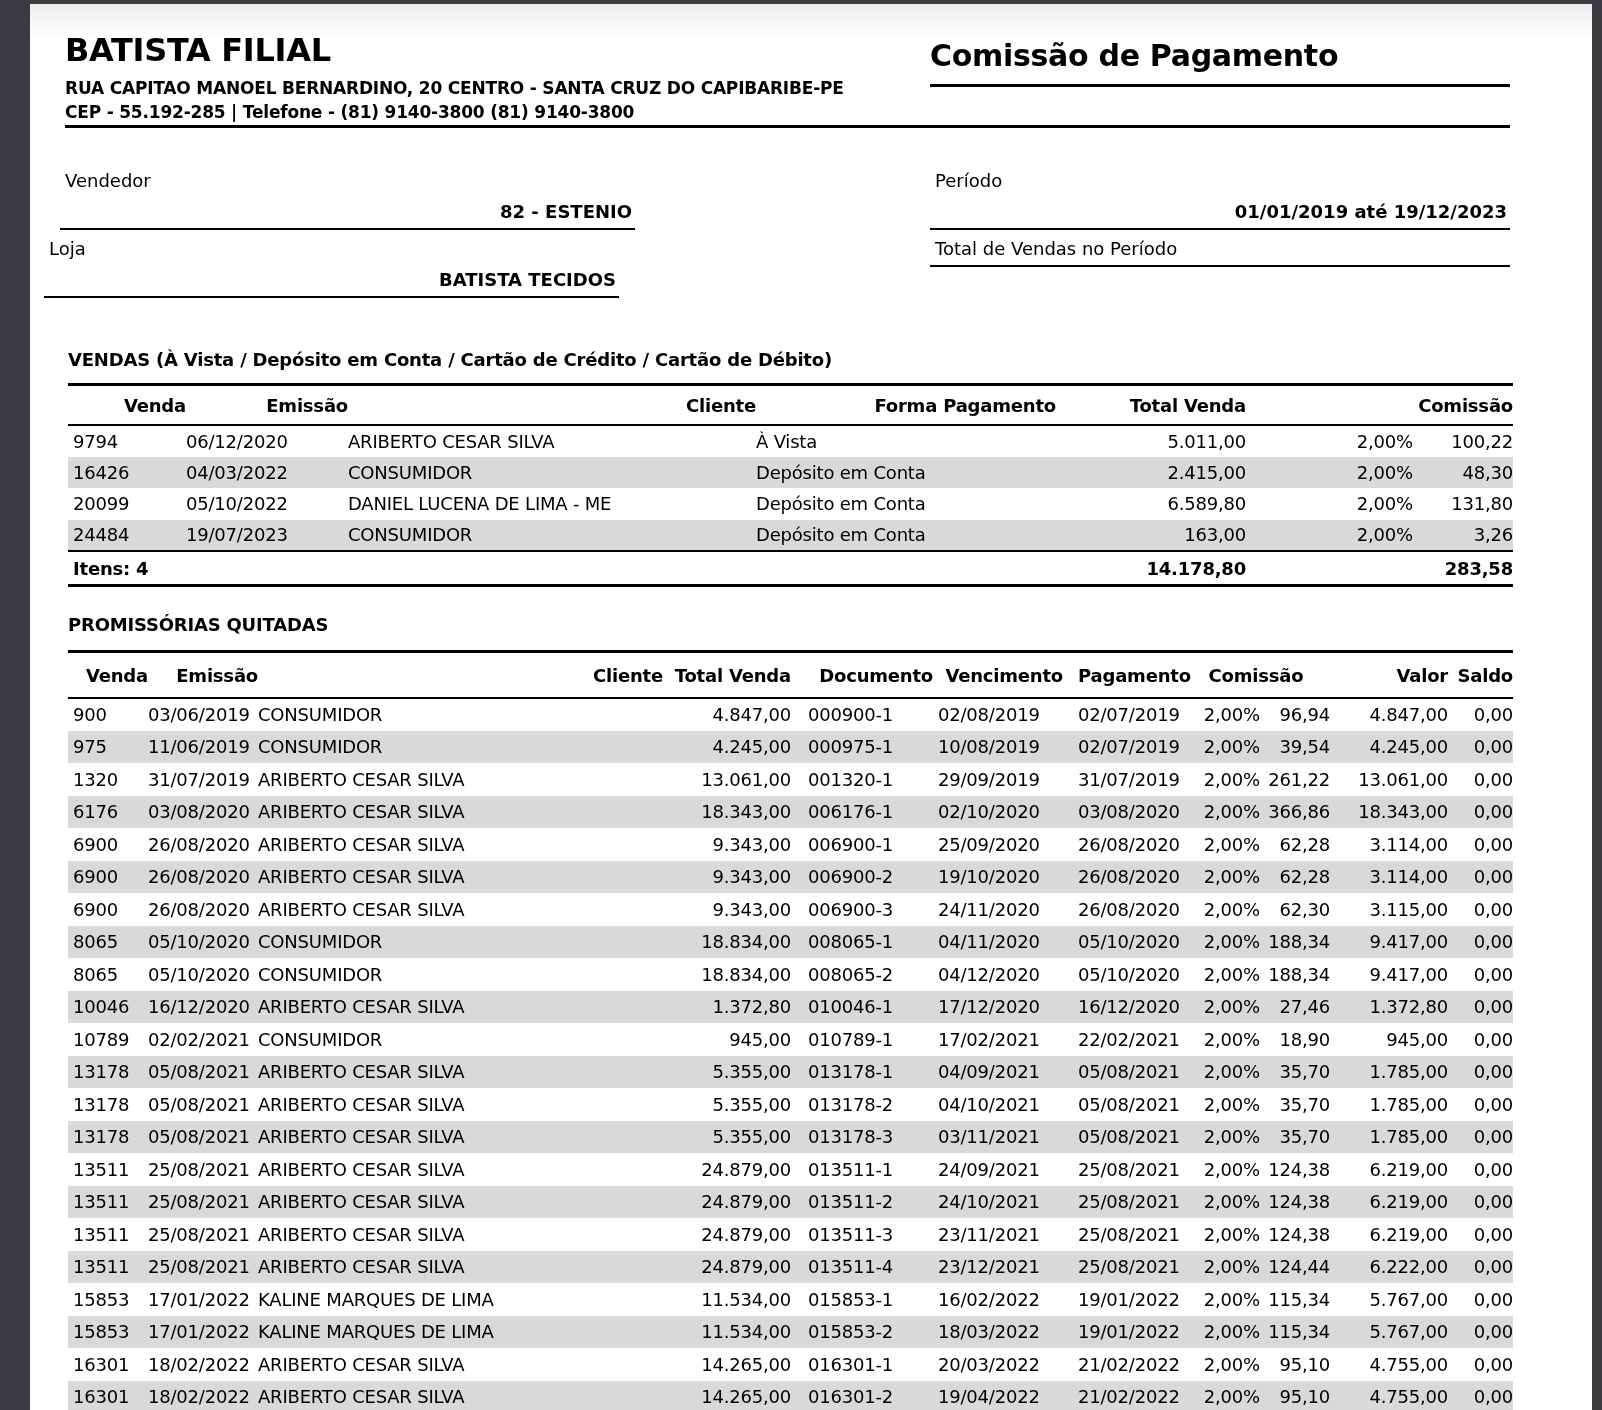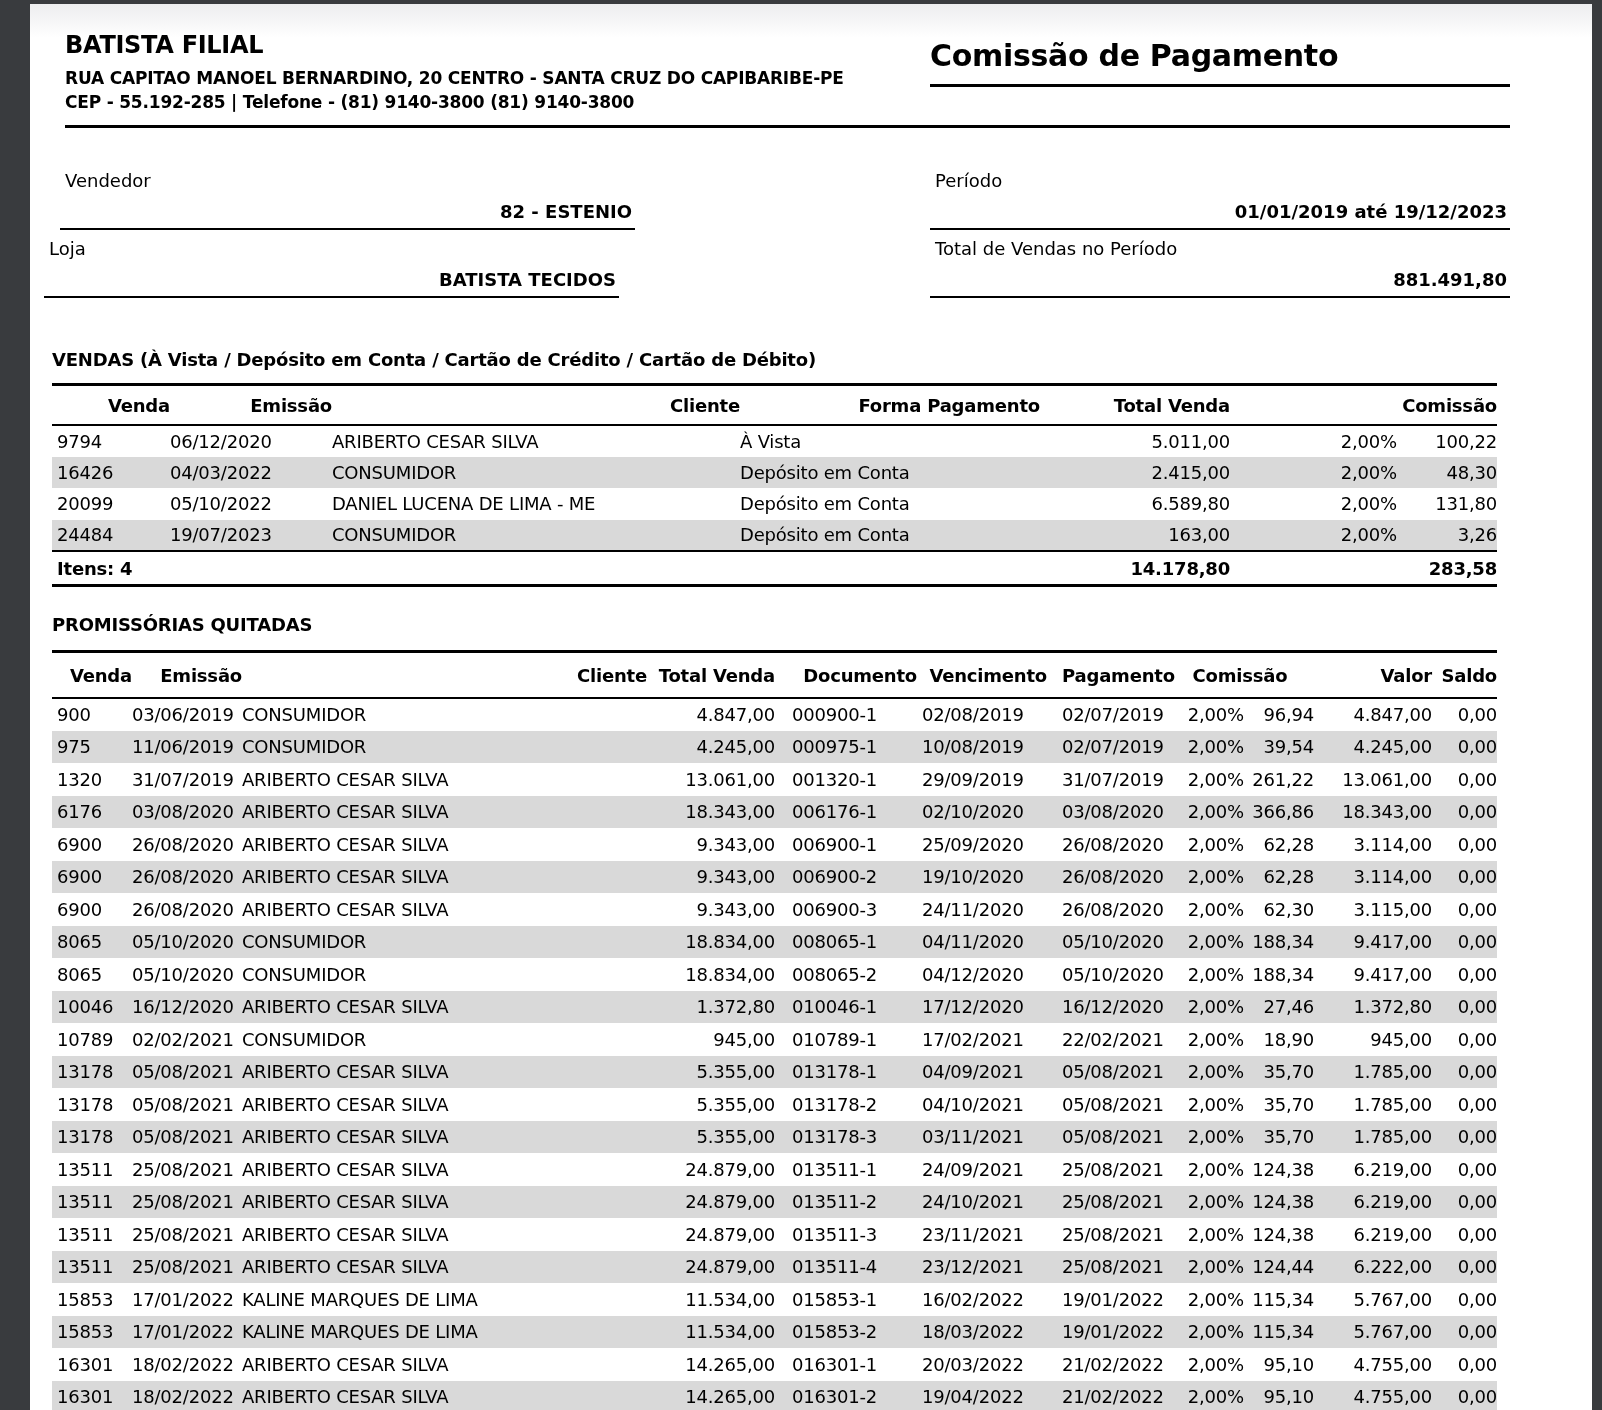"BATISTA FILIAL" .company-name { font-size: 24px -> 32px }
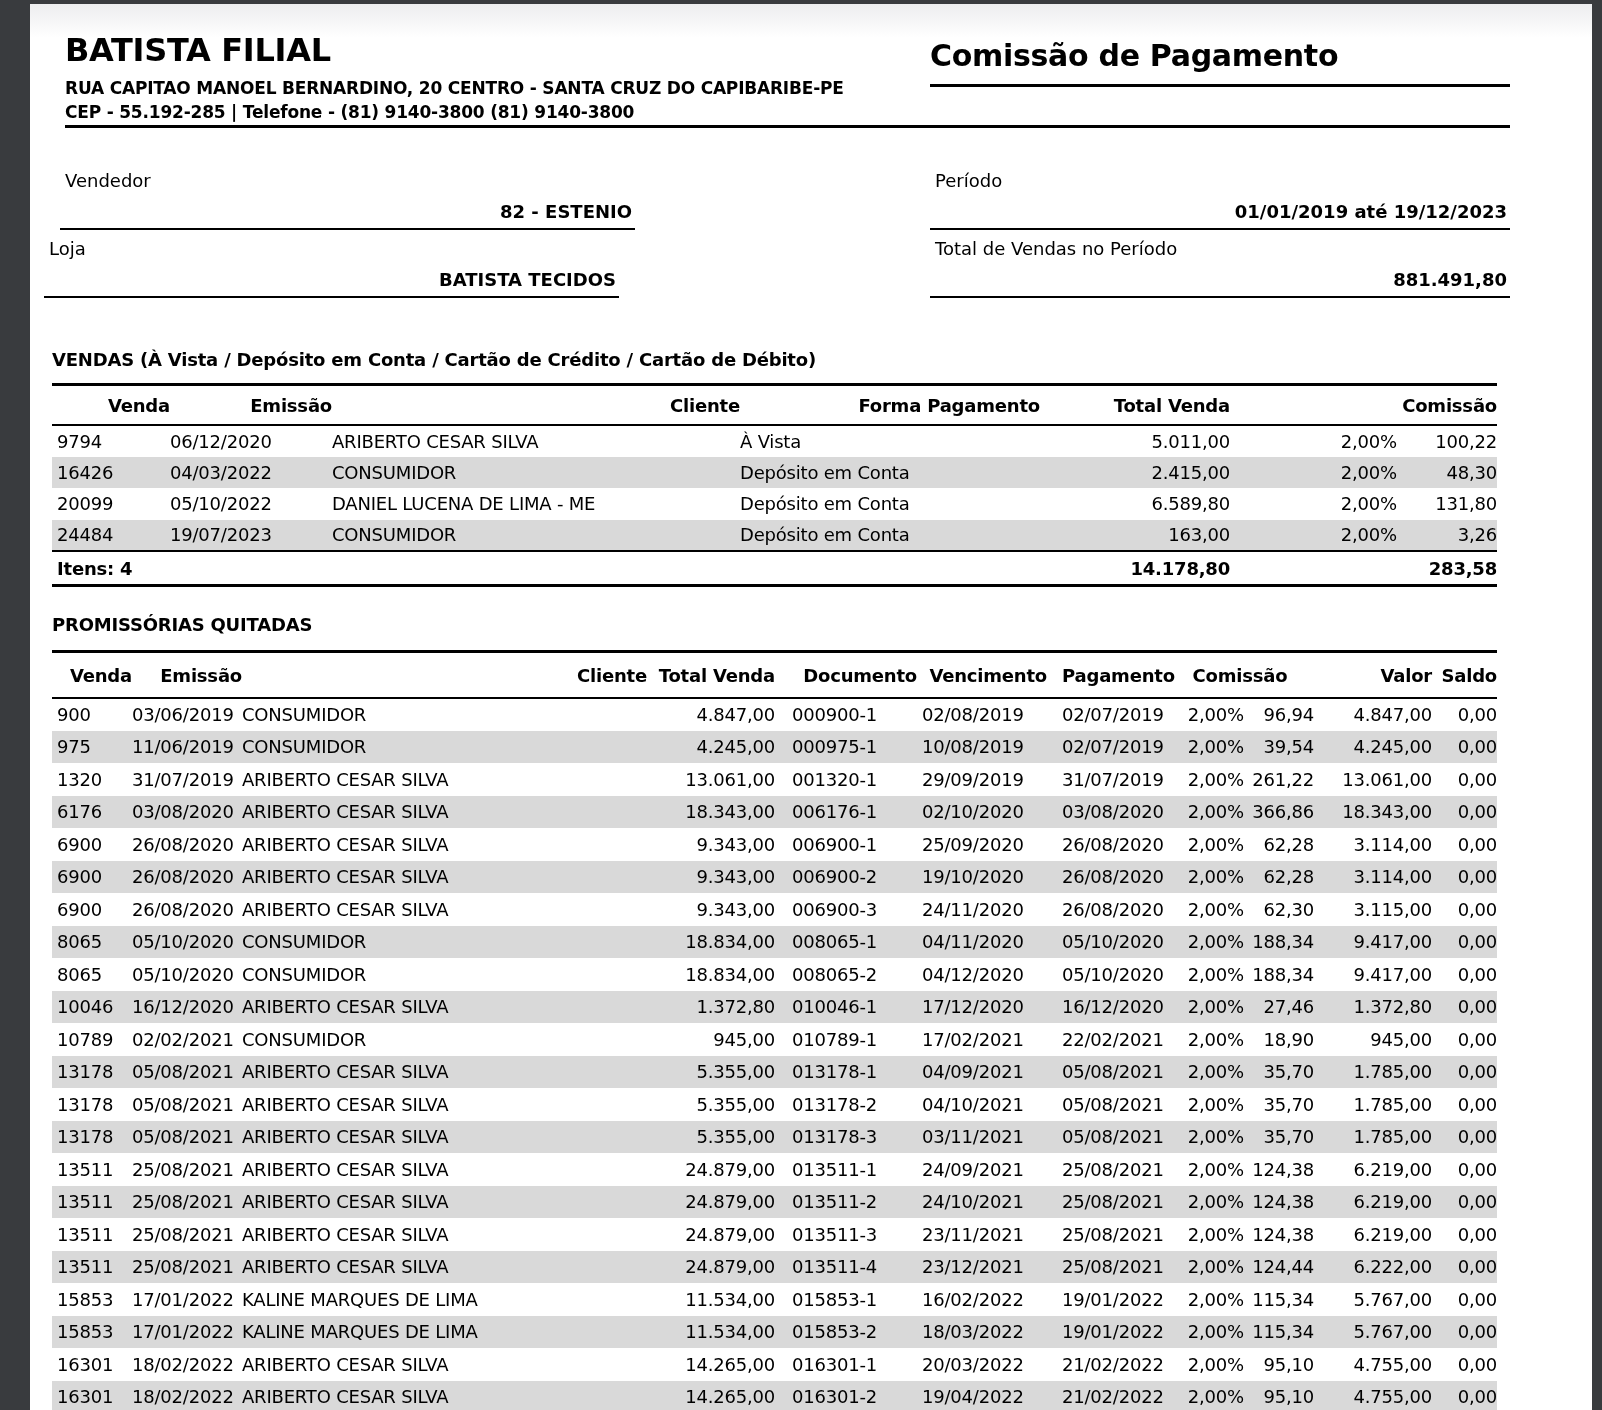"881.491,80" div.field-value { html: <div>881.491,80</div> -> none }
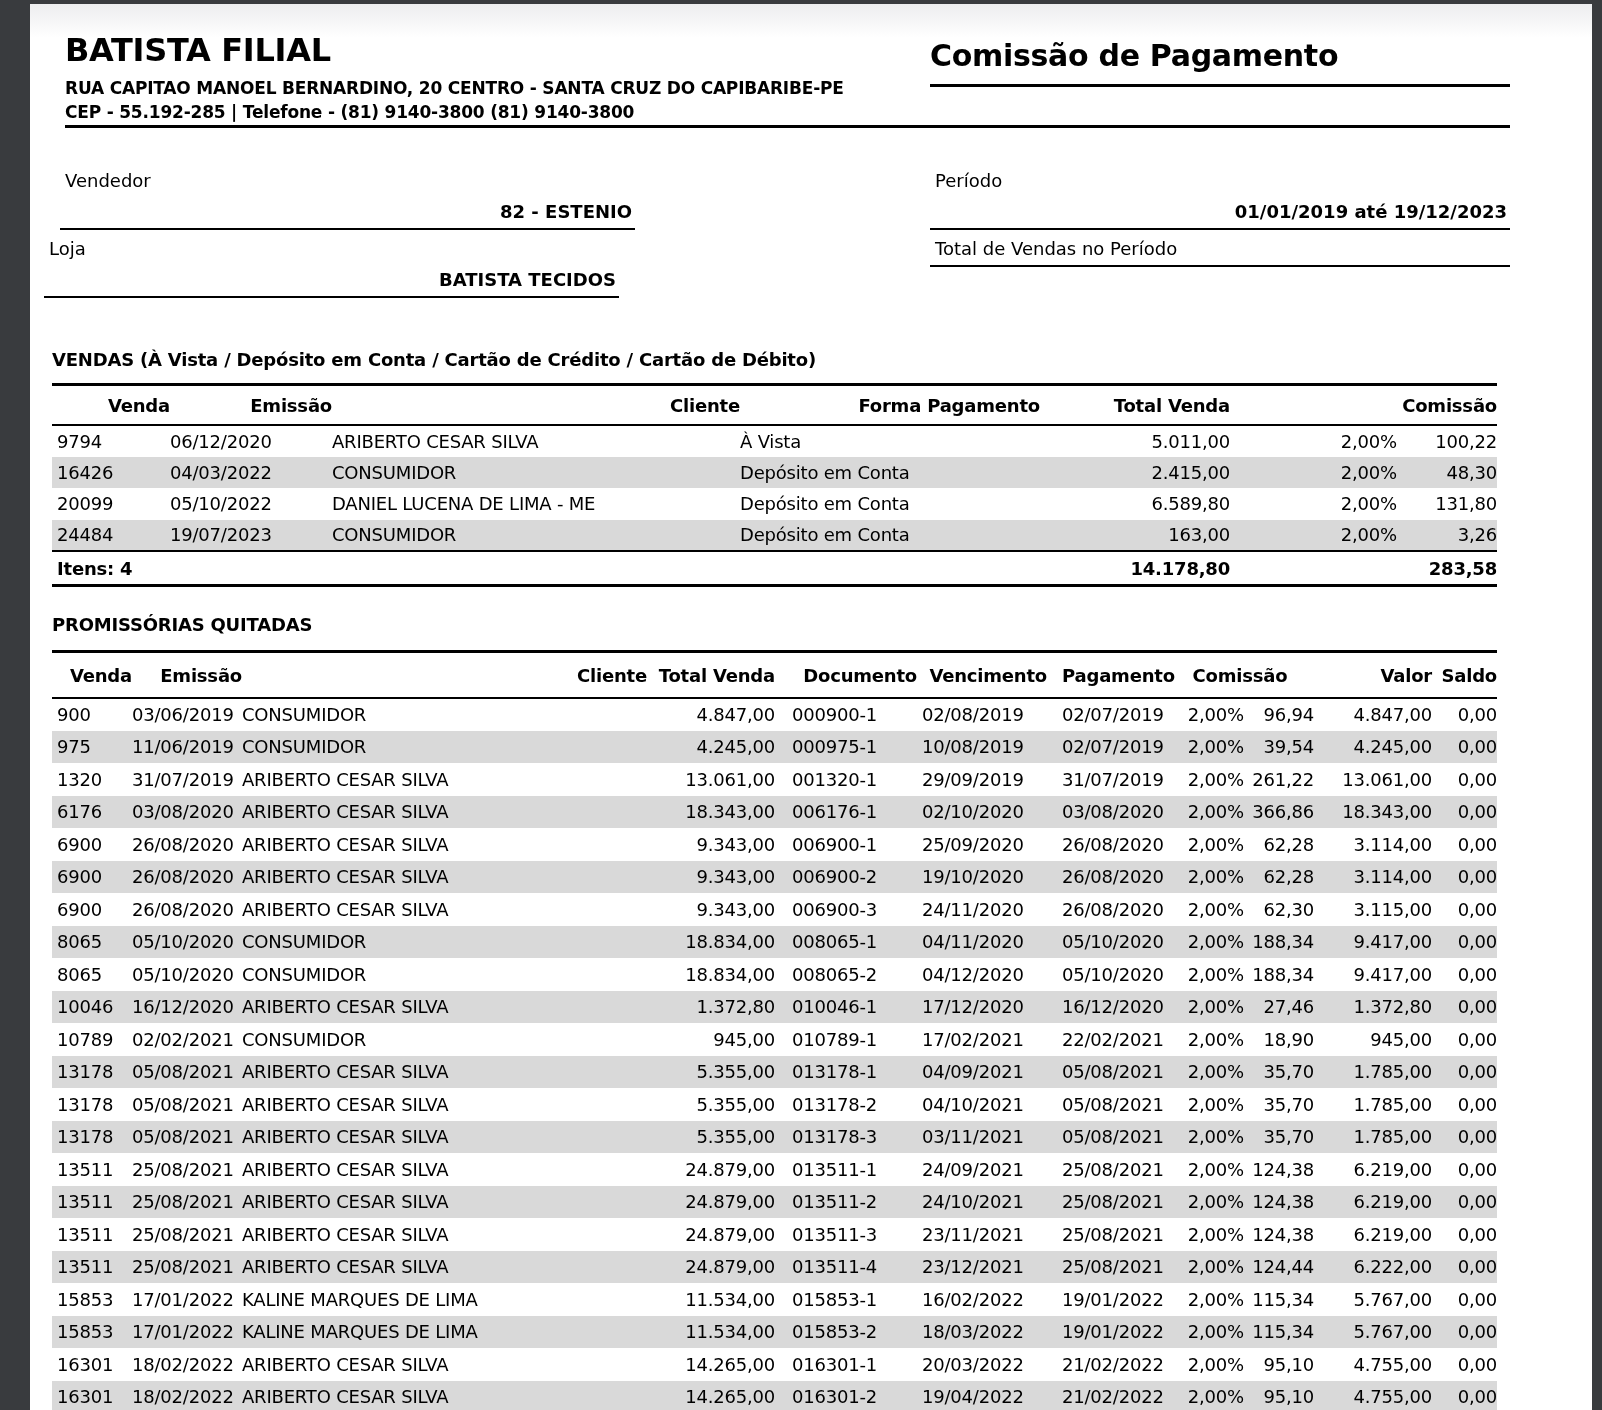"VENDAS (À Vista / Depósito" .section { left: 22px -> 38px }
